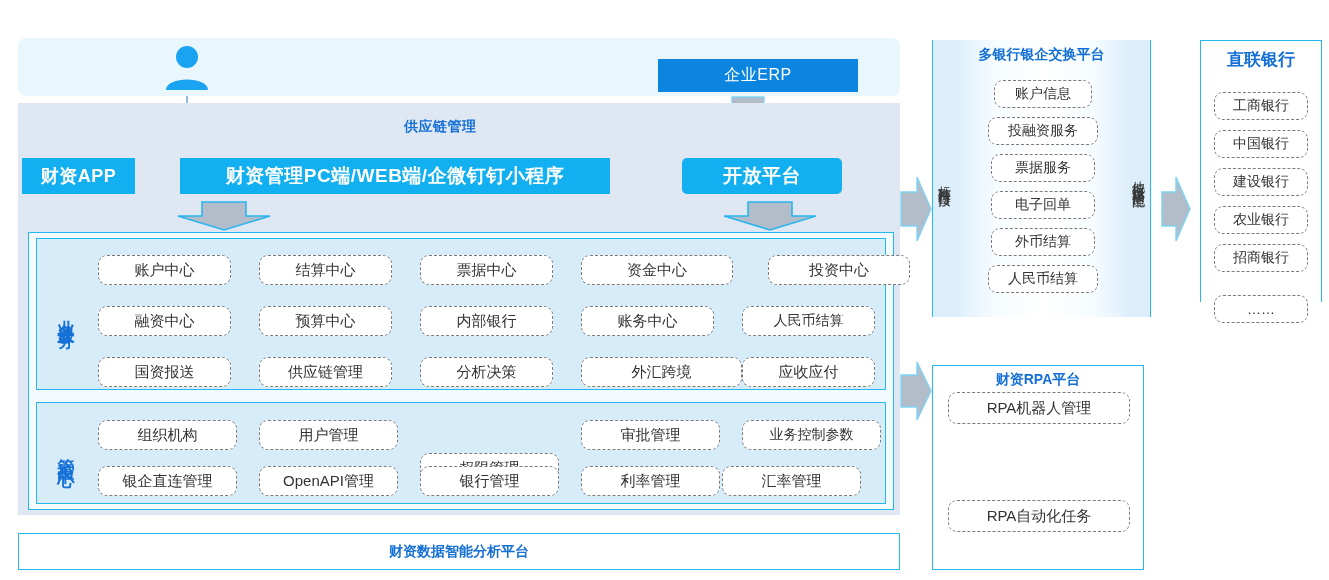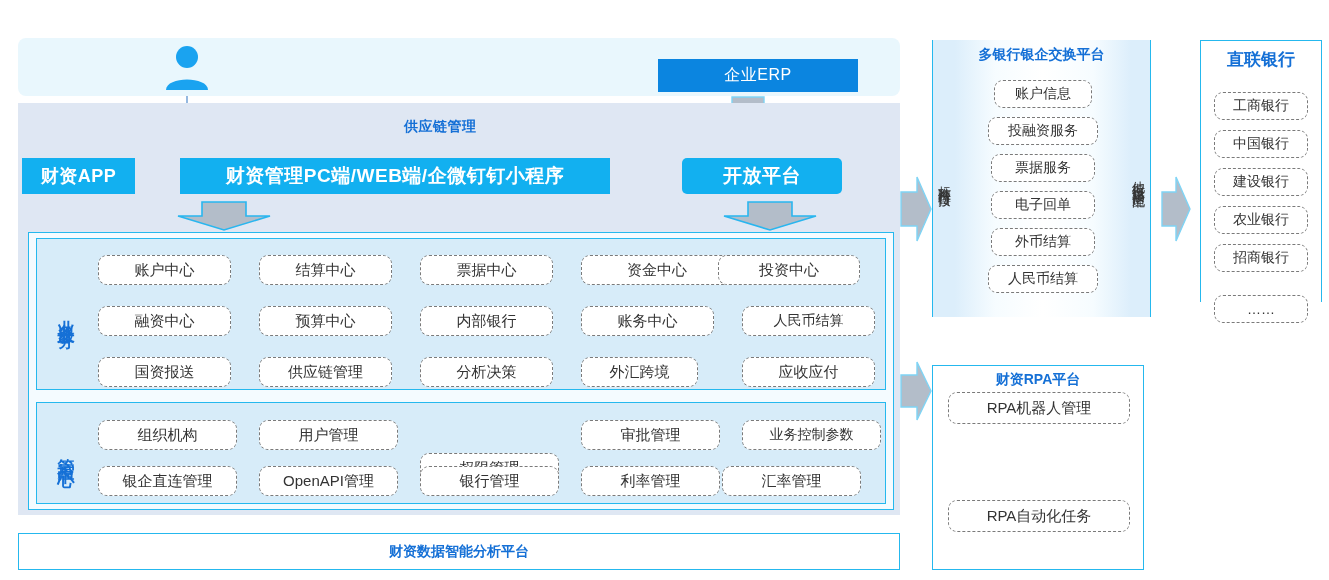"投资中心" div.abs { left: 718px -> 768px }
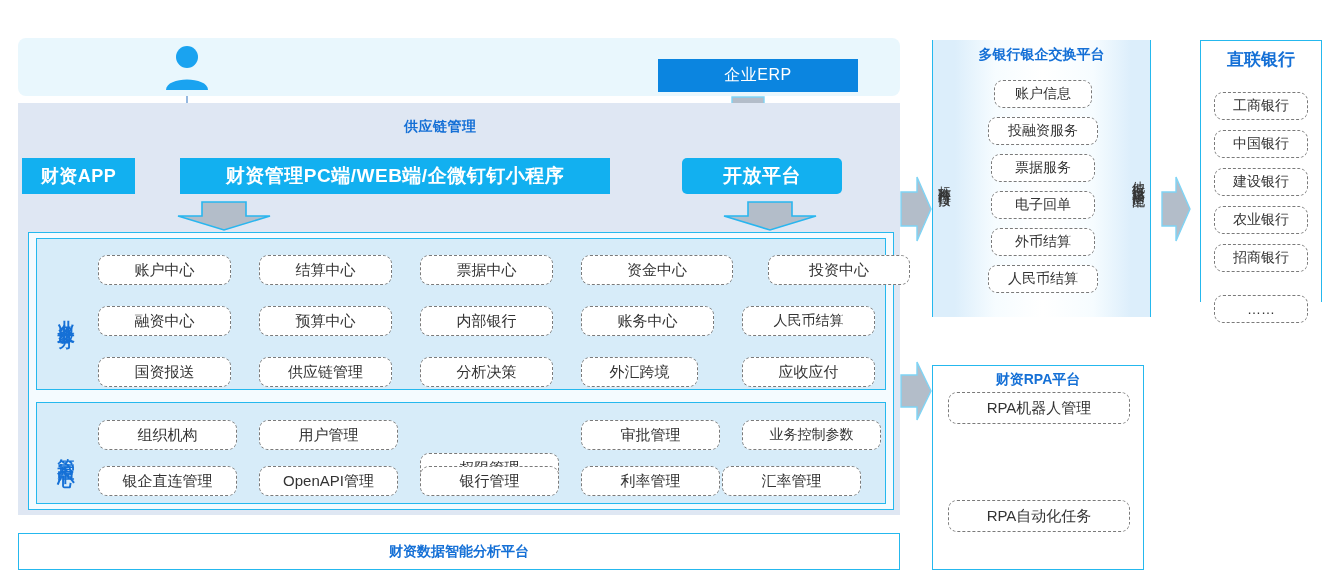"外汇跨境" div.abs { width: 117px -> 161px }
